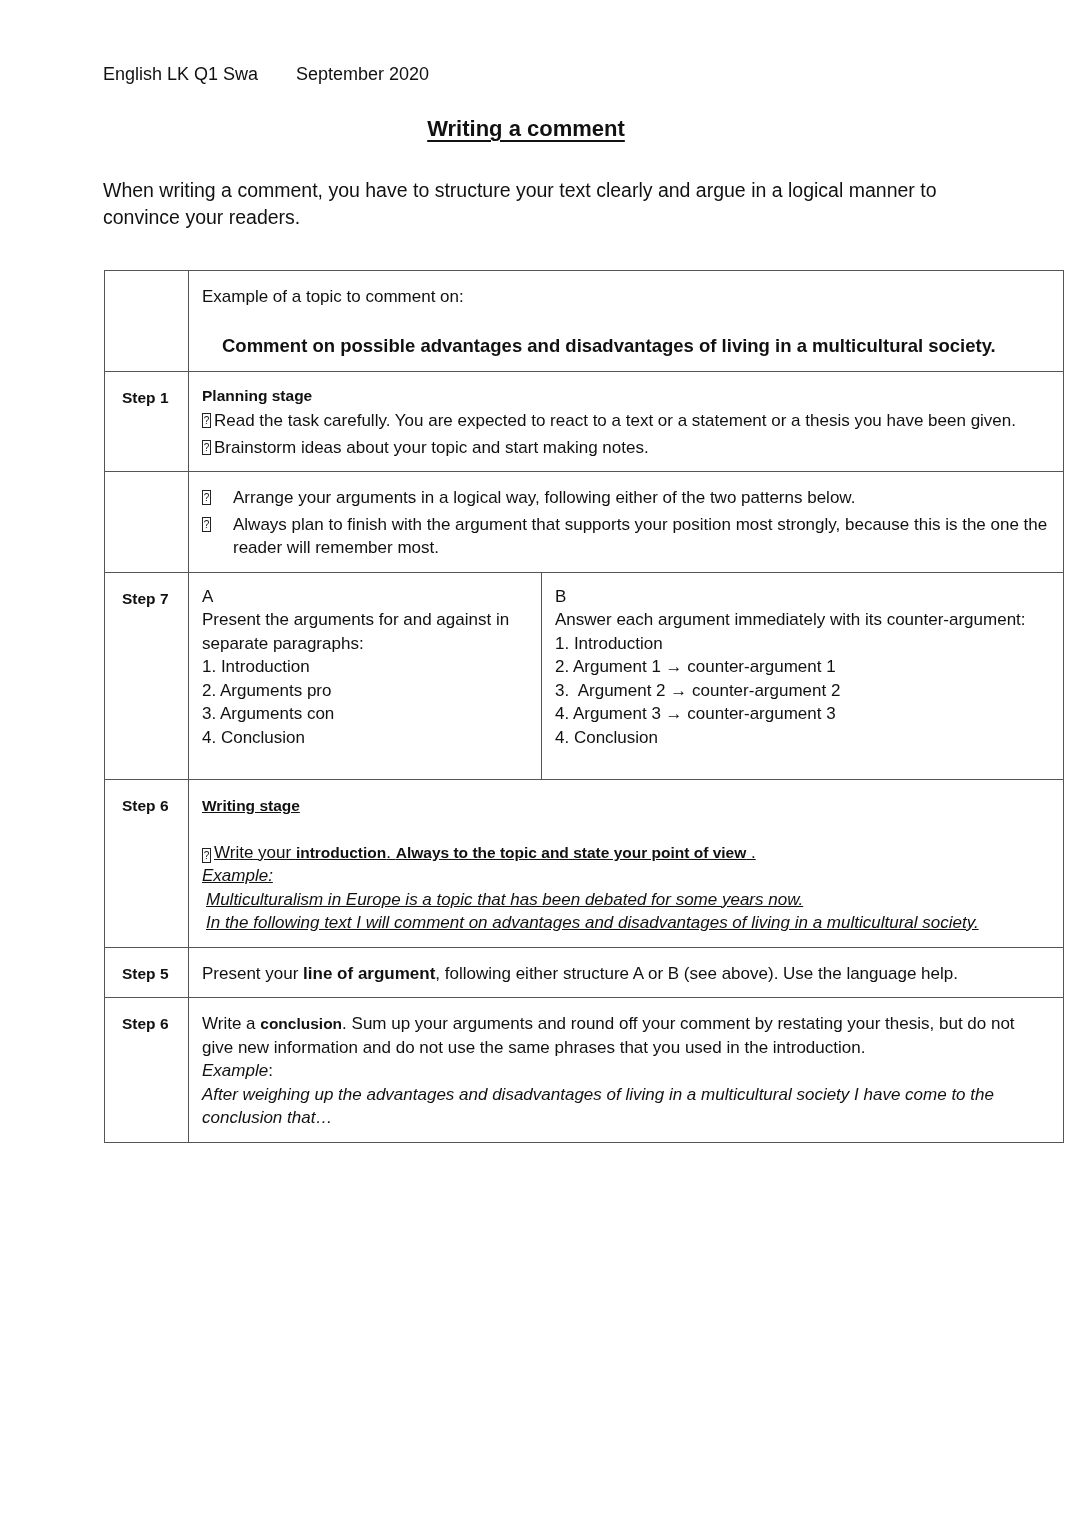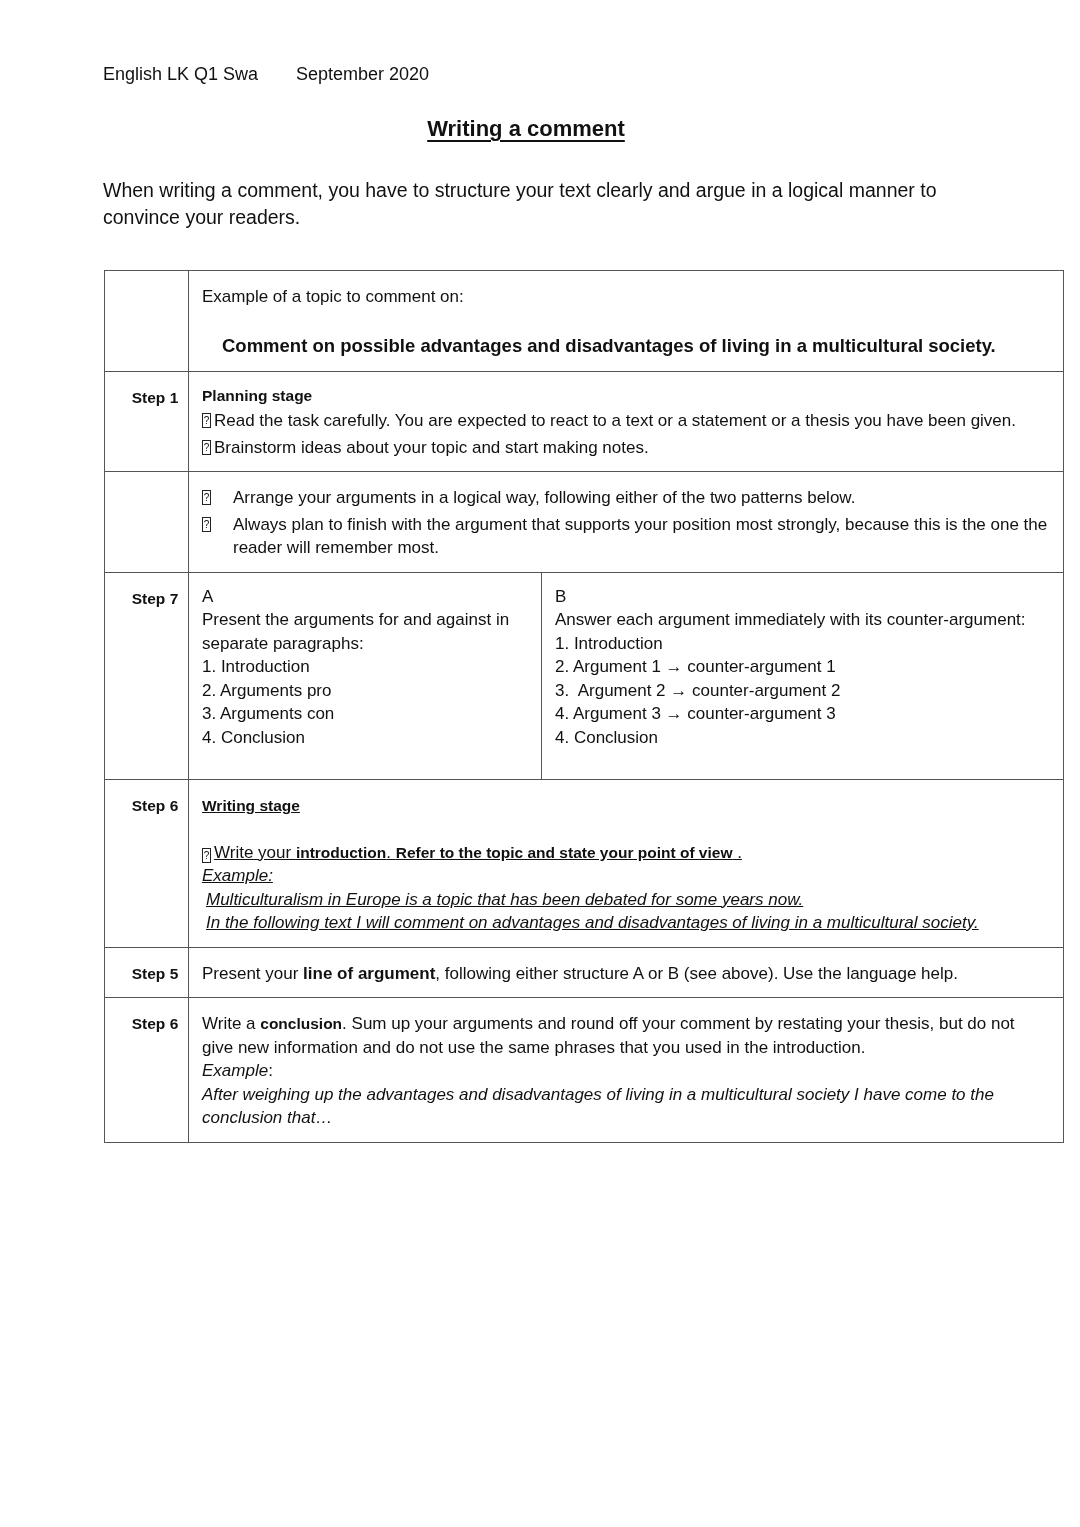"Step 1" td.steplabel { text-align: center -> none }
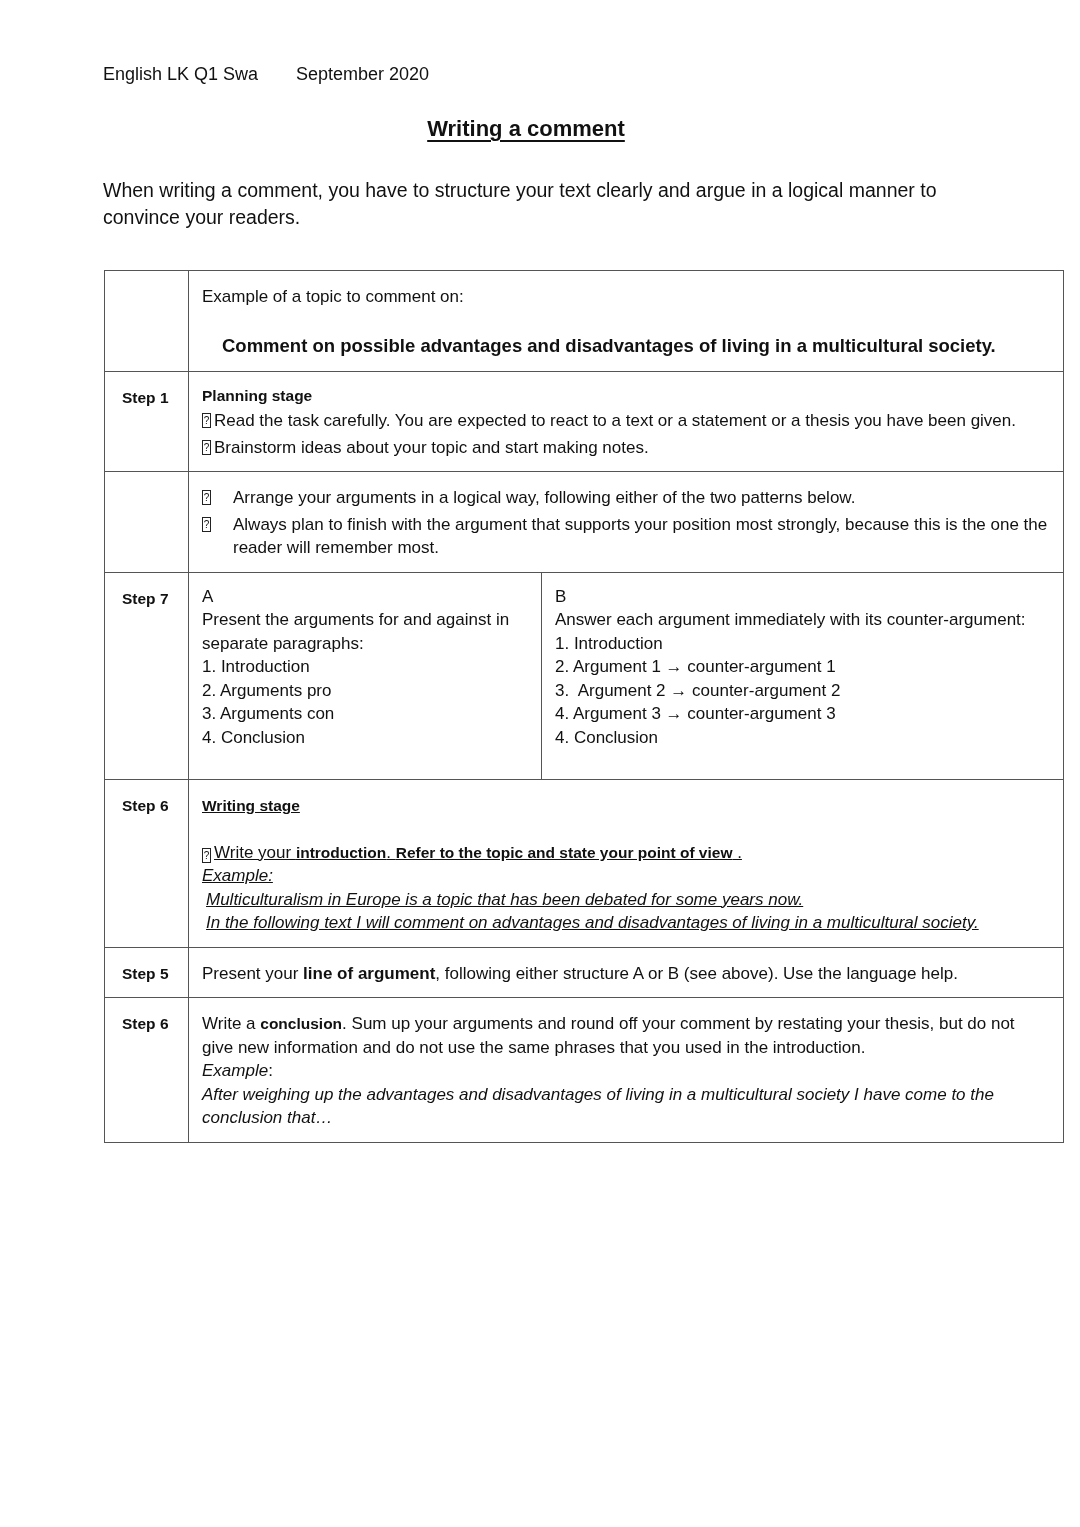"Refer to the topic and" span.bold { text: Refer -> Always }
